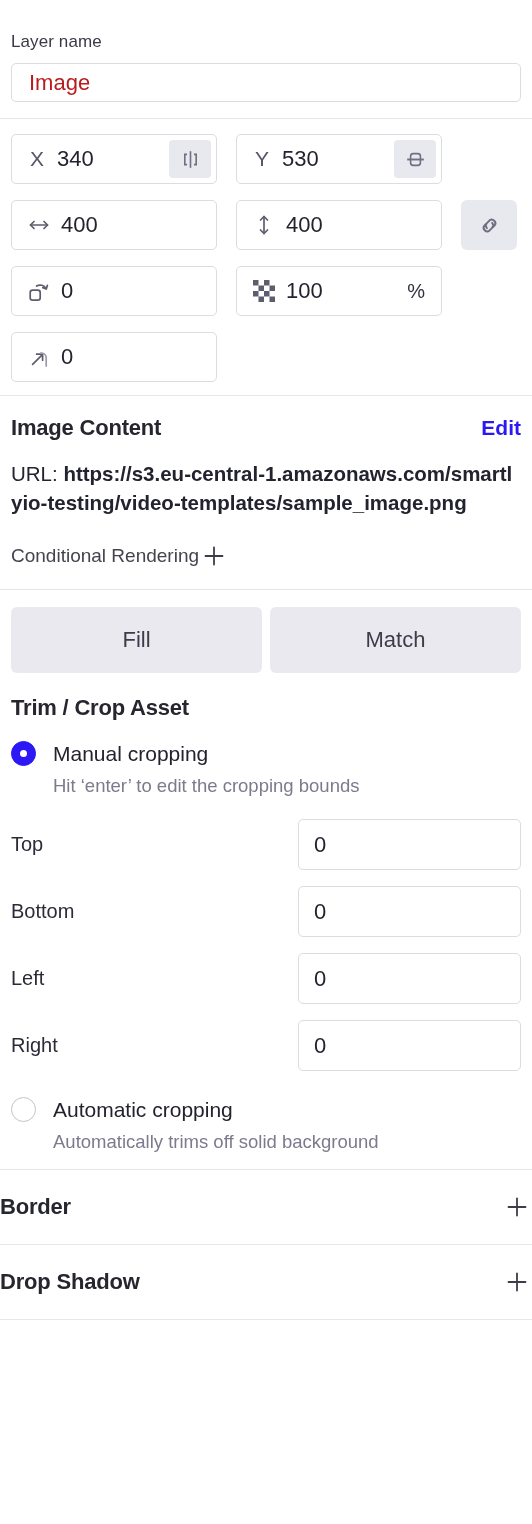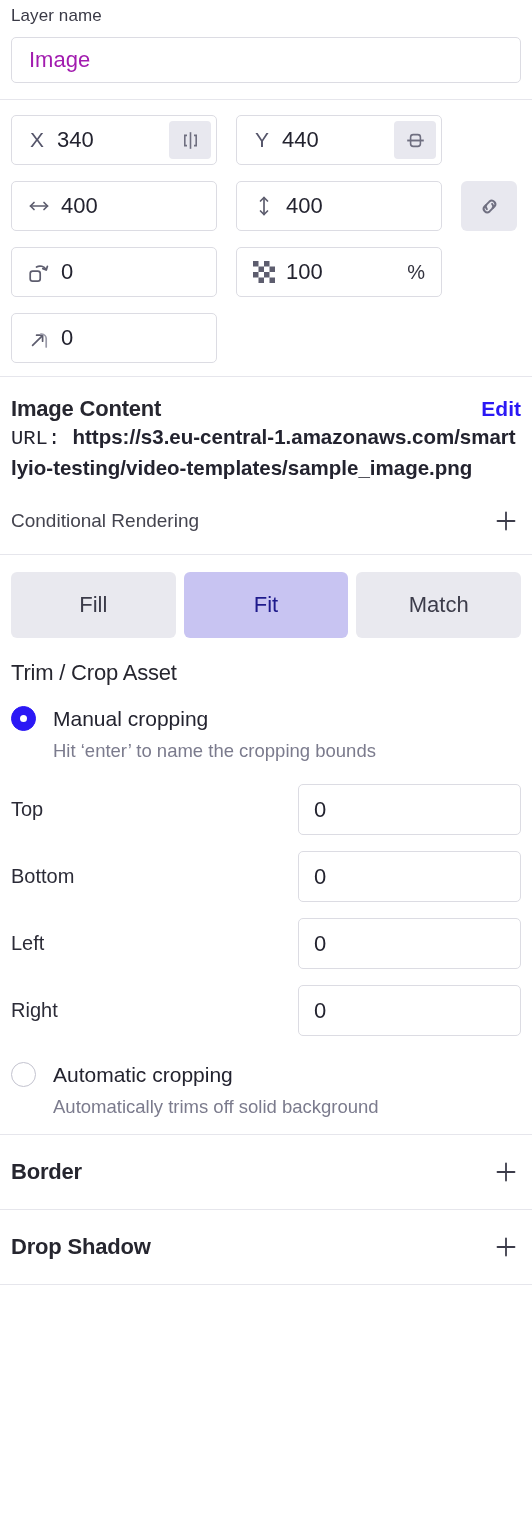"Layer name" .section-pad { padding: 6px 11px 16px 11px -> 32px 11px 16px 11px }
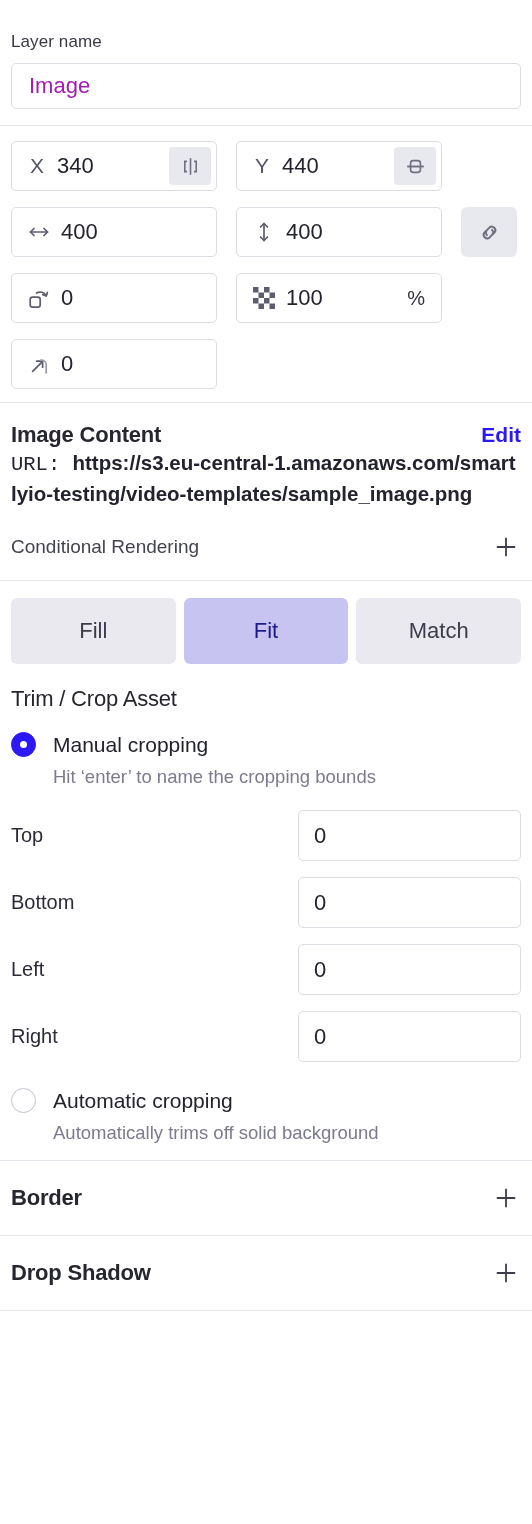"Image" .text-input { color: #a21caf -> #b91c1c; height: 46px -> 39px }
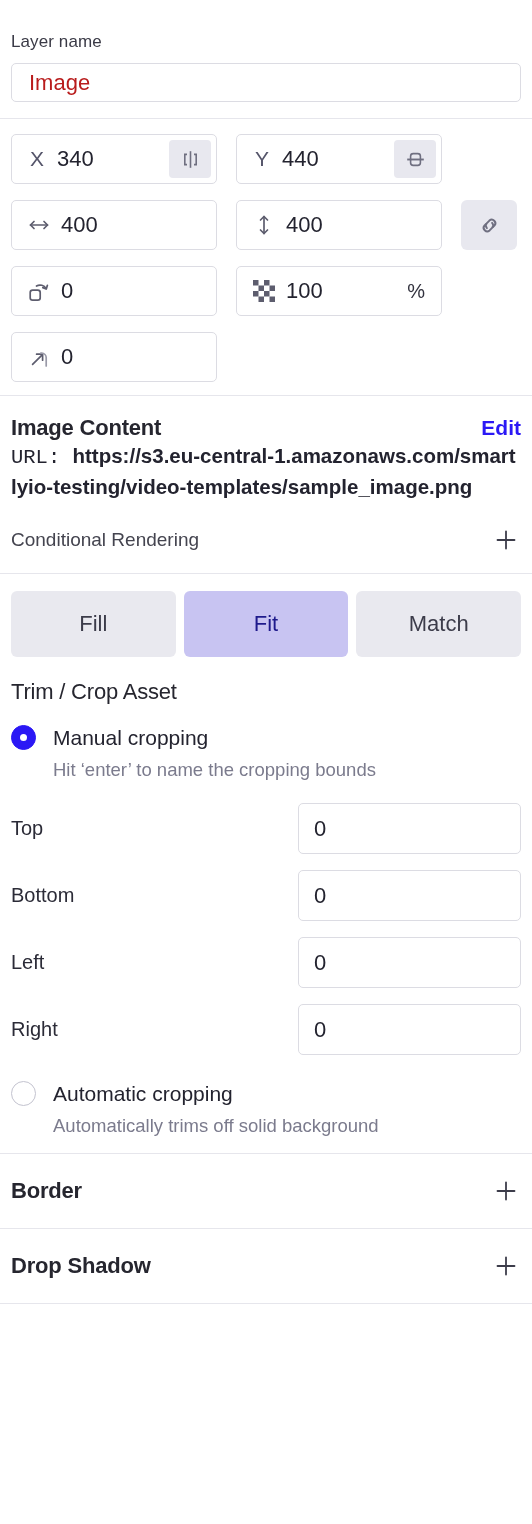"440" span.num-val { text: 440 -> 530 }
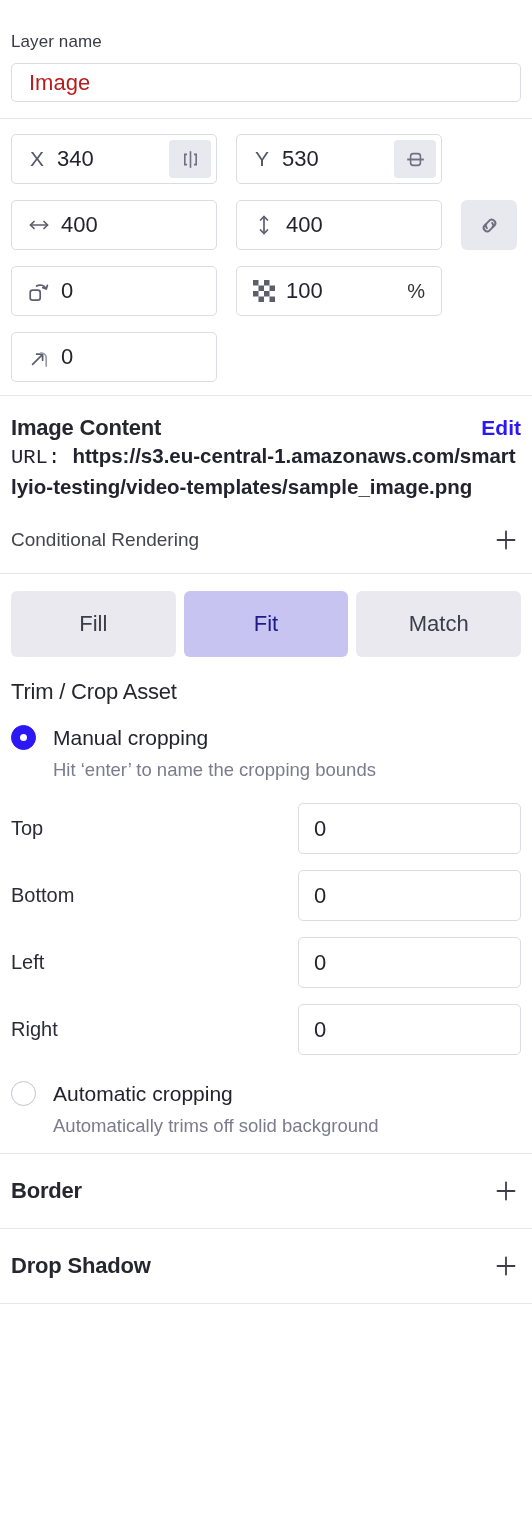"Image Content" .sec-head { margin-bottom: none -> 18px }
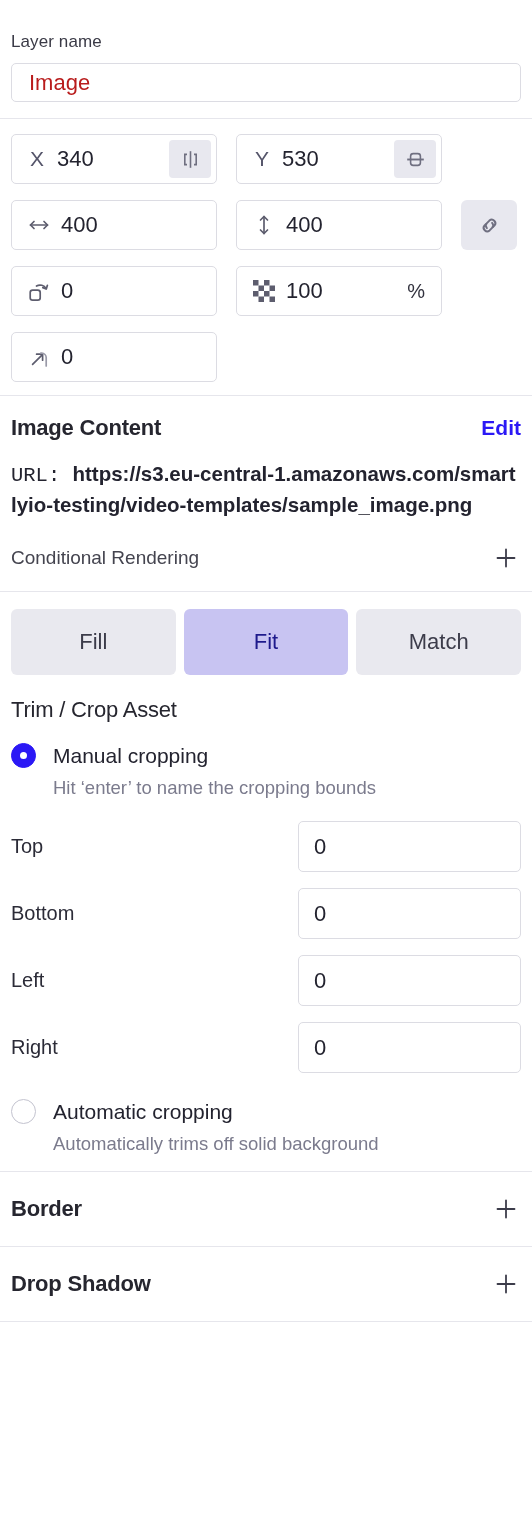"URL:" .url-prefix { font-family: Liberation Mono, monospace -> none }
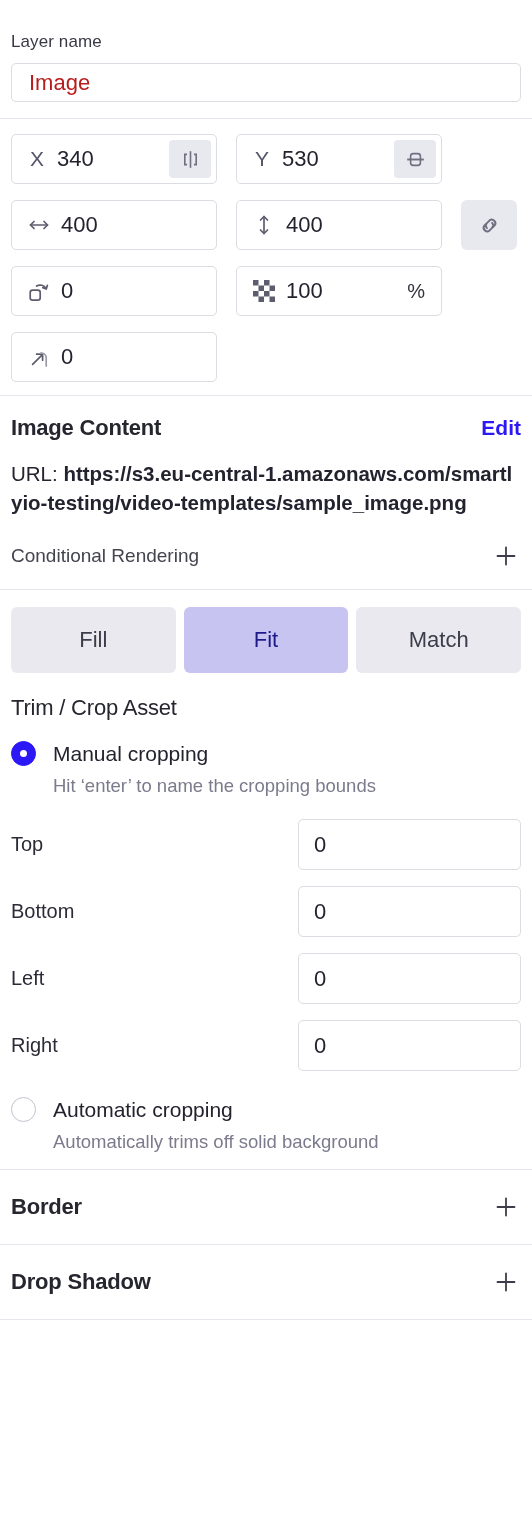"Conditional Rendering" .cond-row { justify-content: space-between -> none }
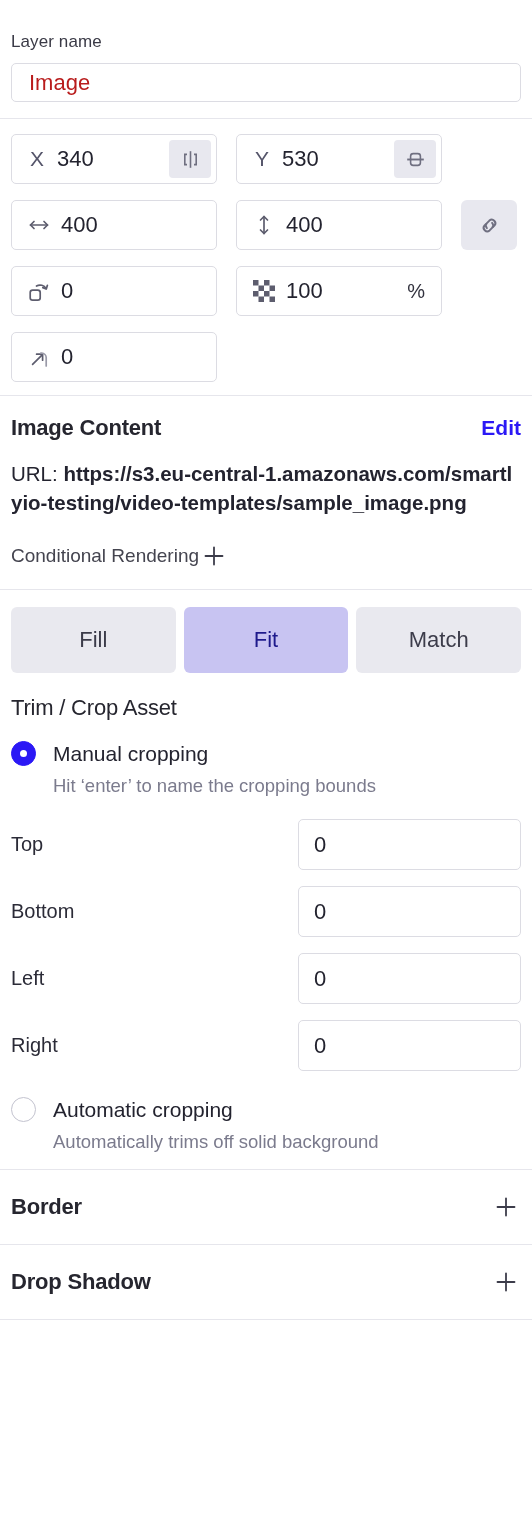"Fit" button.seg { html: <button>Fit</button> -> none }
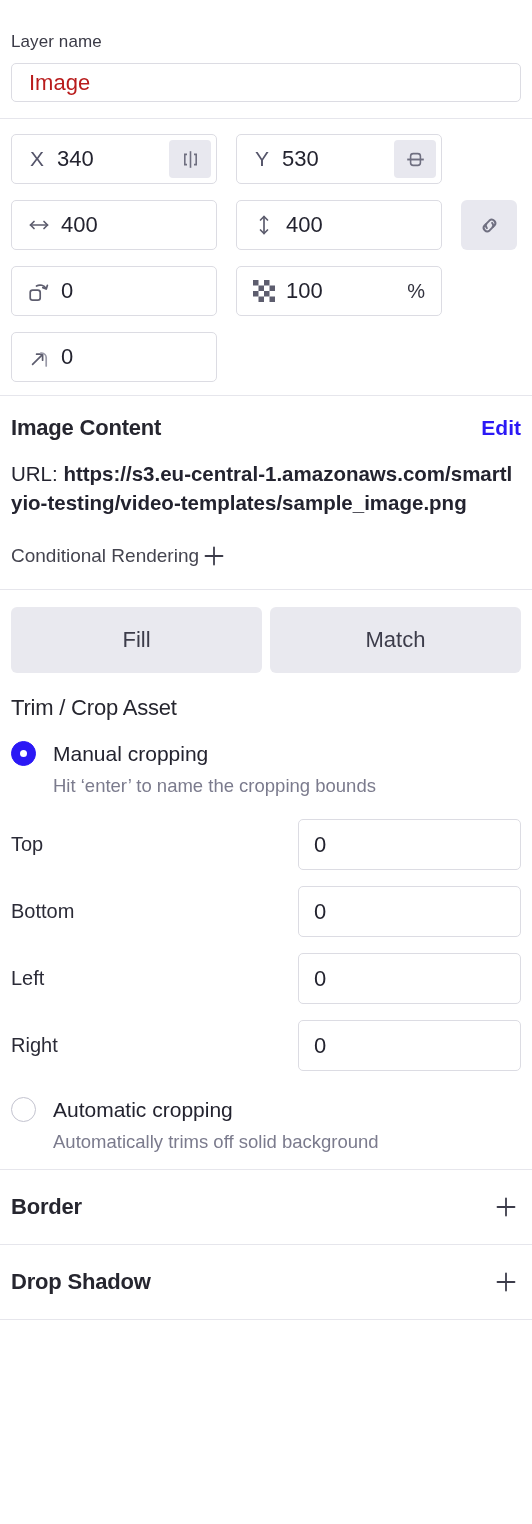"Trim / Crop Asset" .crop-title { font-weight: normal -> bold }
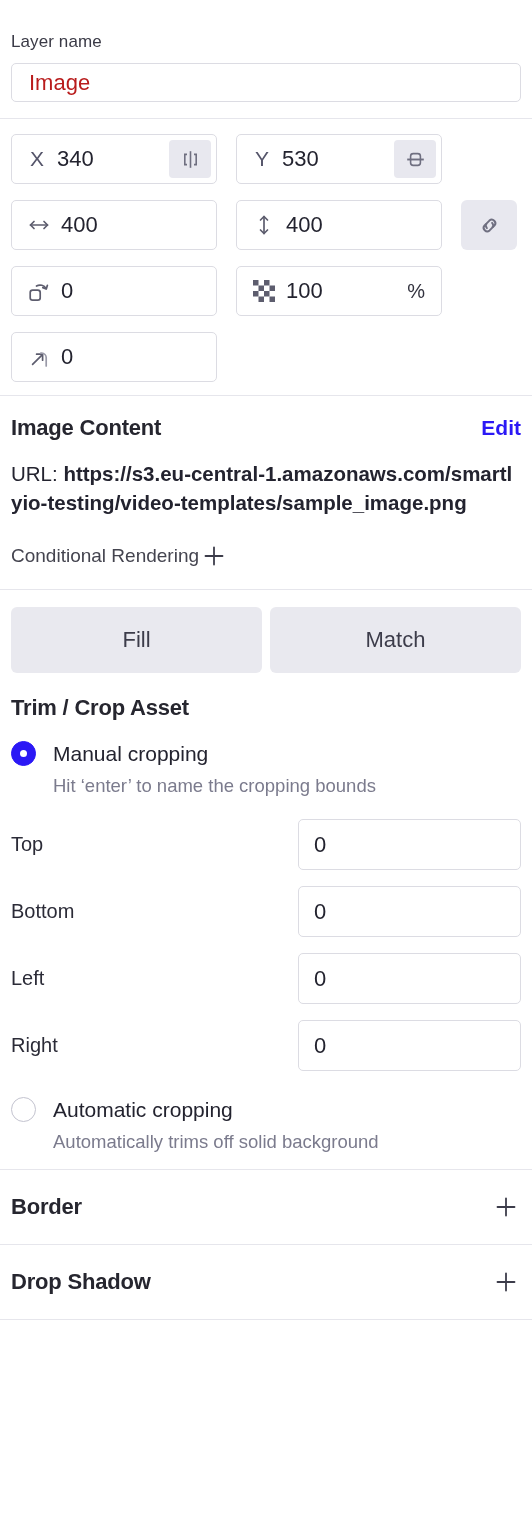"Hit ‘enter’ to name the" div.radio-help { text: name -> edit }
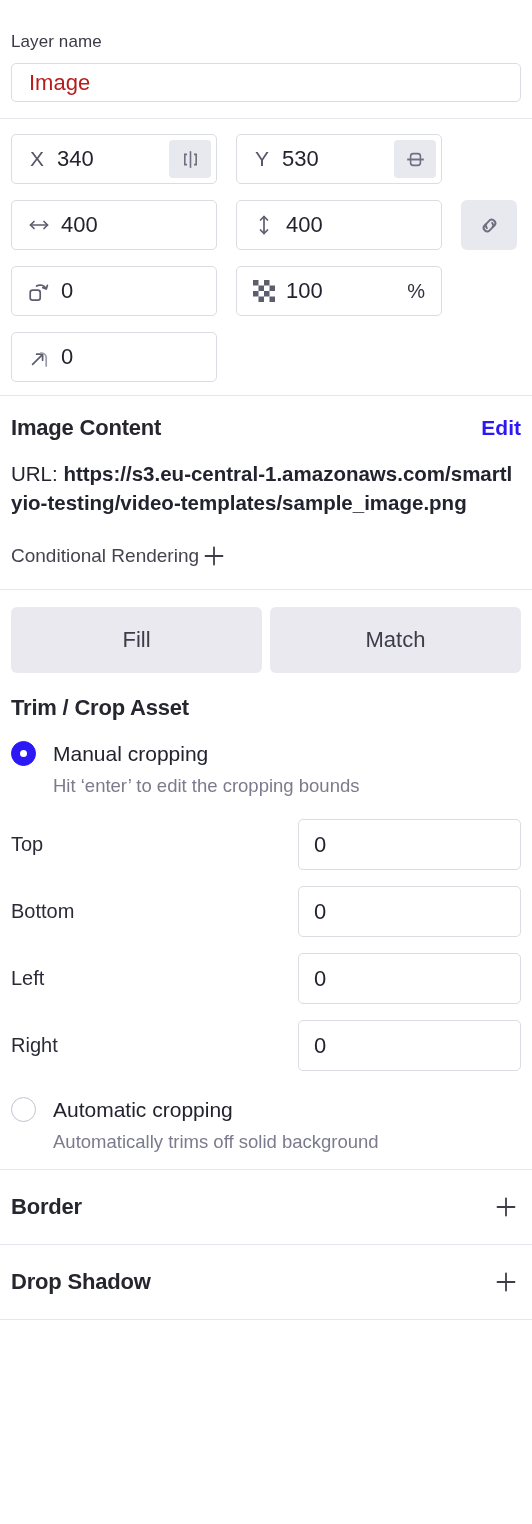"Border" .collapse-row { padding: 22px 11px -> 22px 0 }
